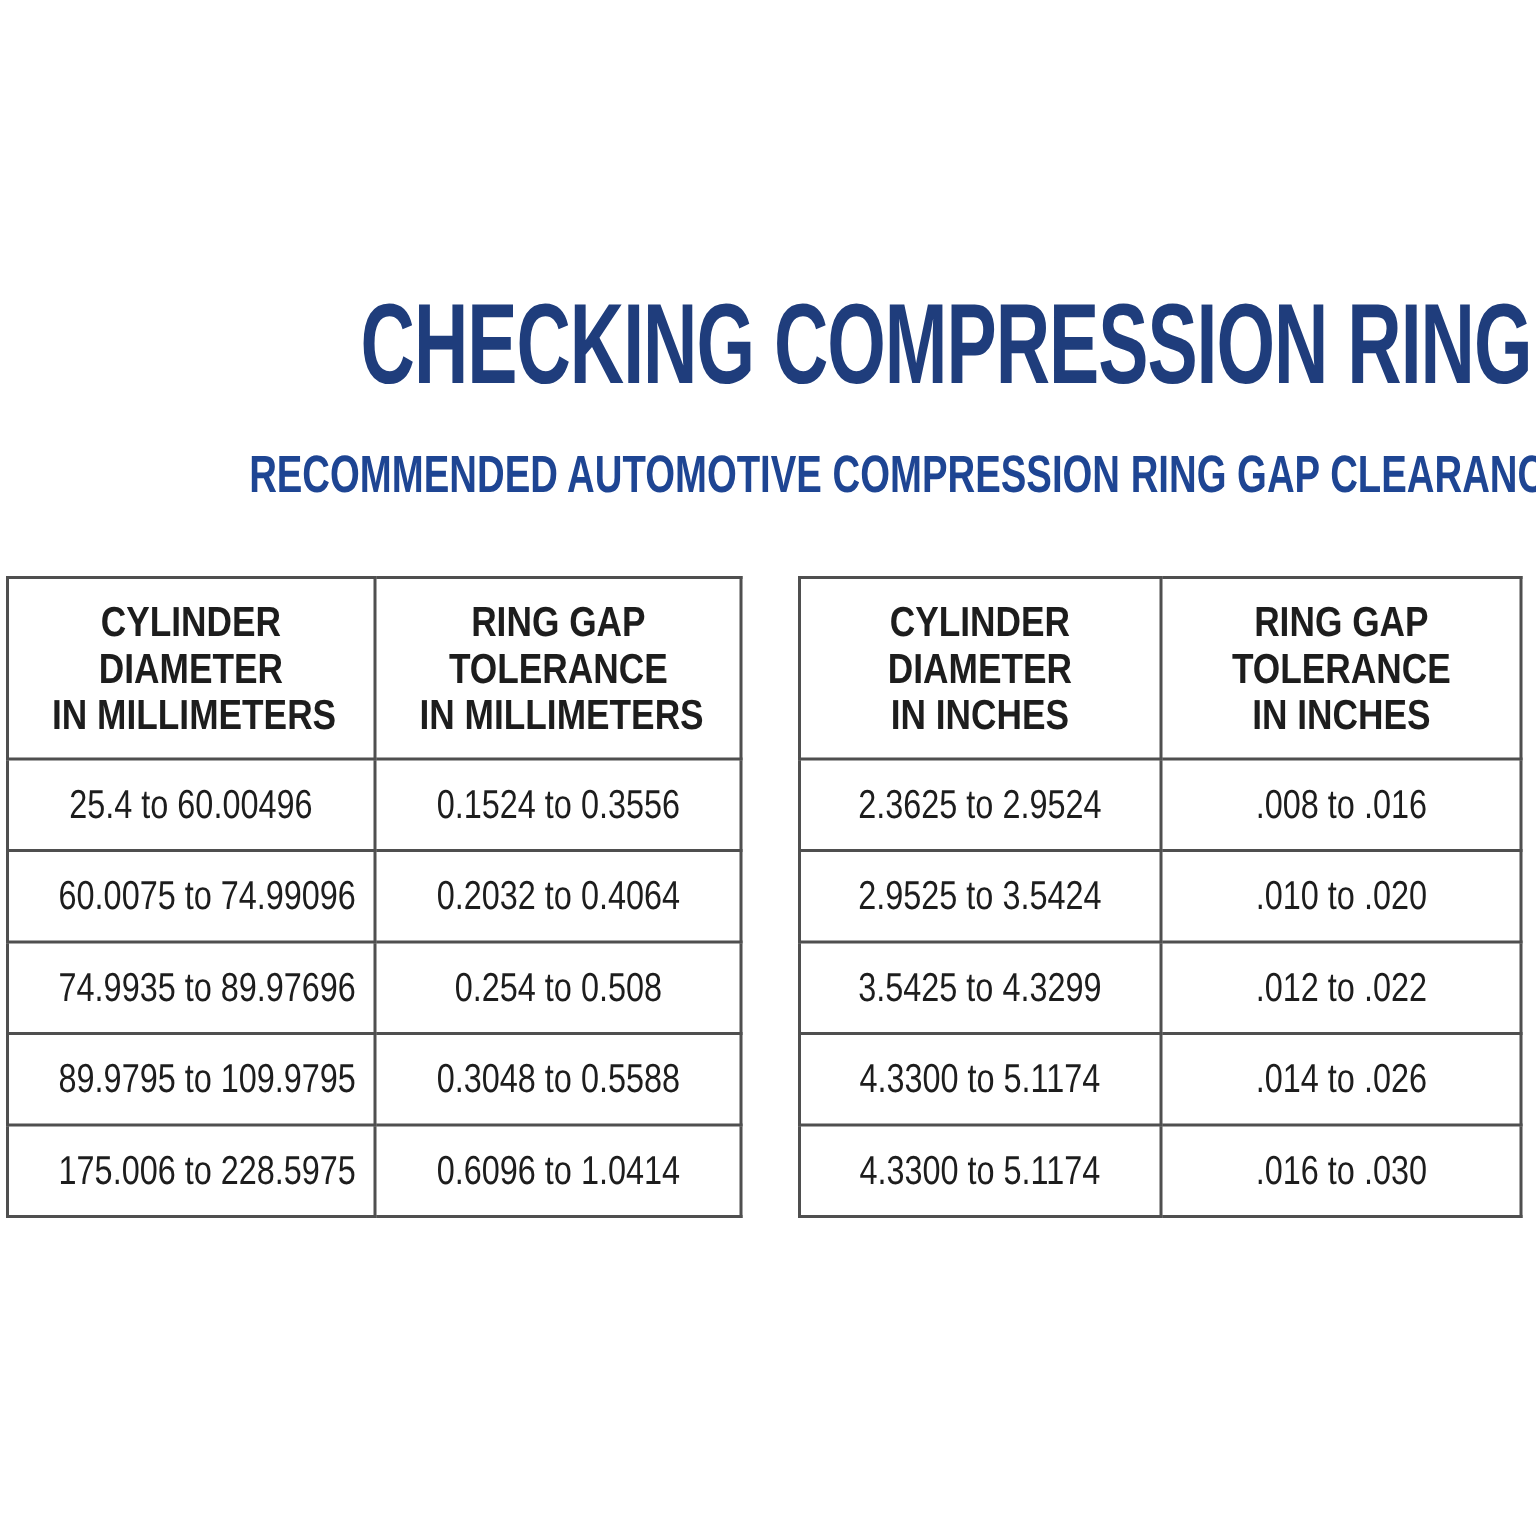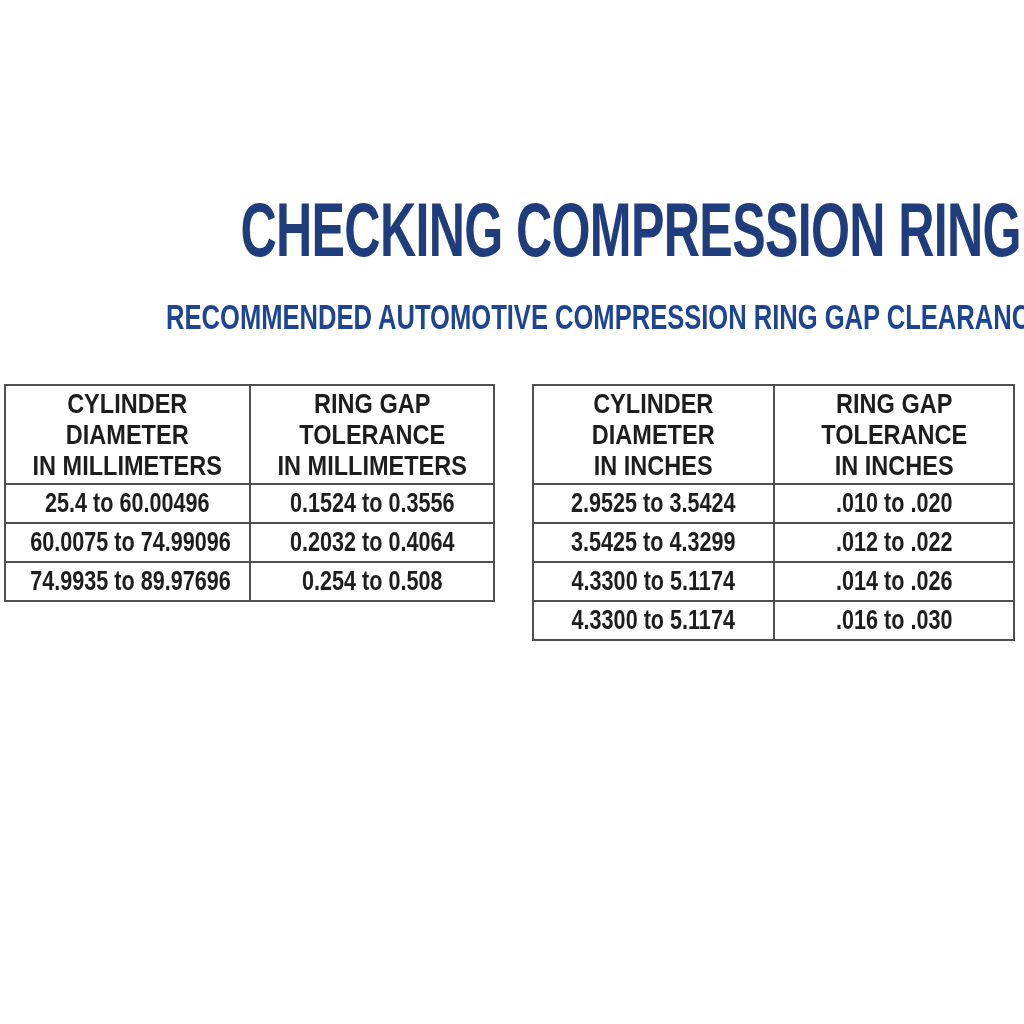"CYLINDER" .data-table th, .data-table td { padding: 0 -> 11px }
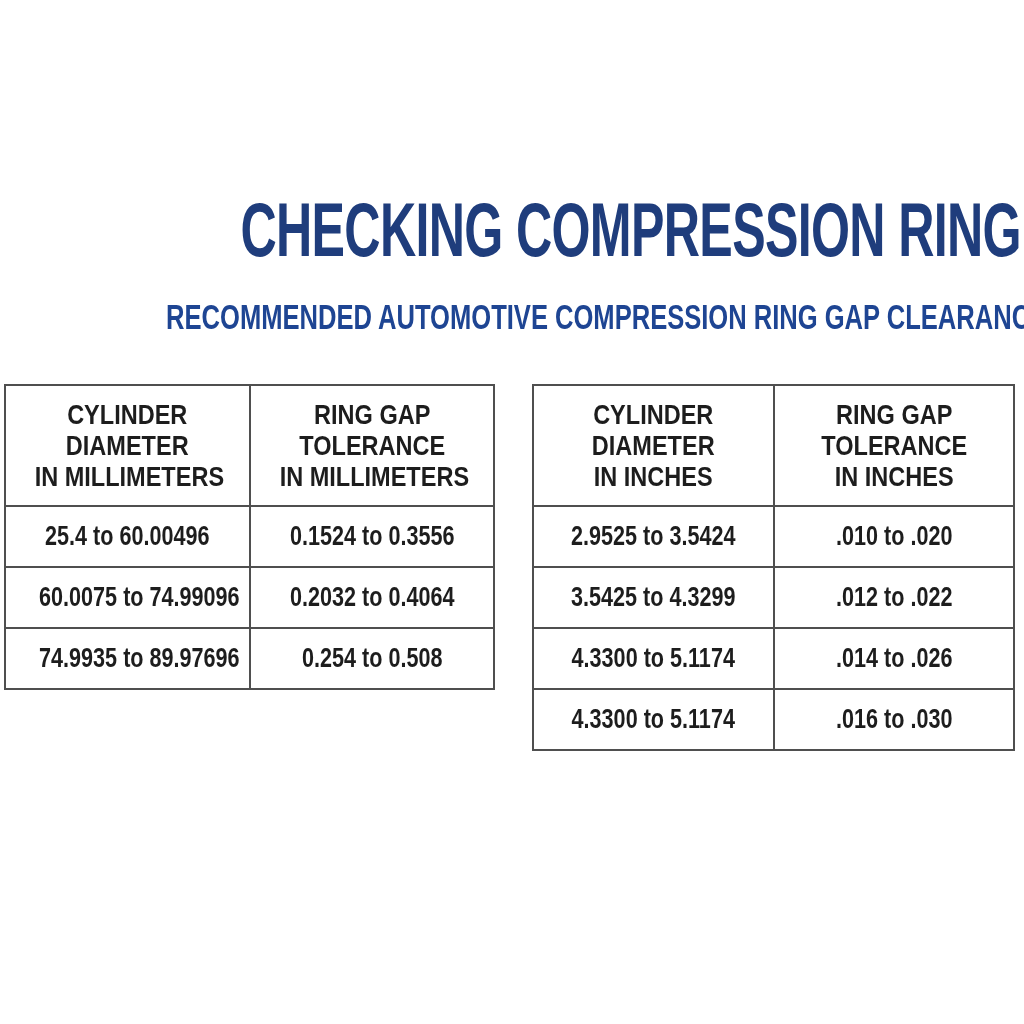"25.4 to 60.00496" .data-table td { font-weight: bold -> normal }
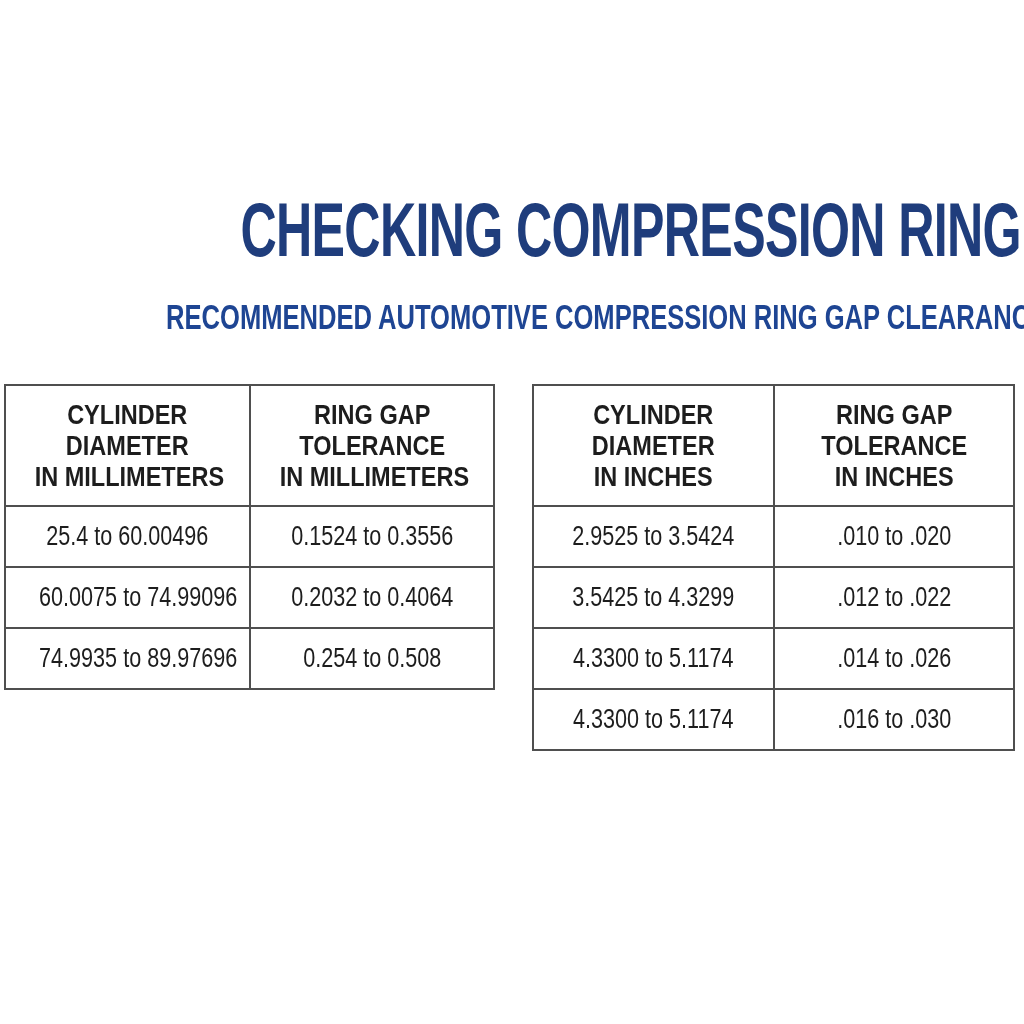"2.3625 to 2.9524" tr { html: none -> <tr> <td> <span>2.3625 to 2.9524</span> </td> <td> <span>.008 to .016</span> </td> </tr> }
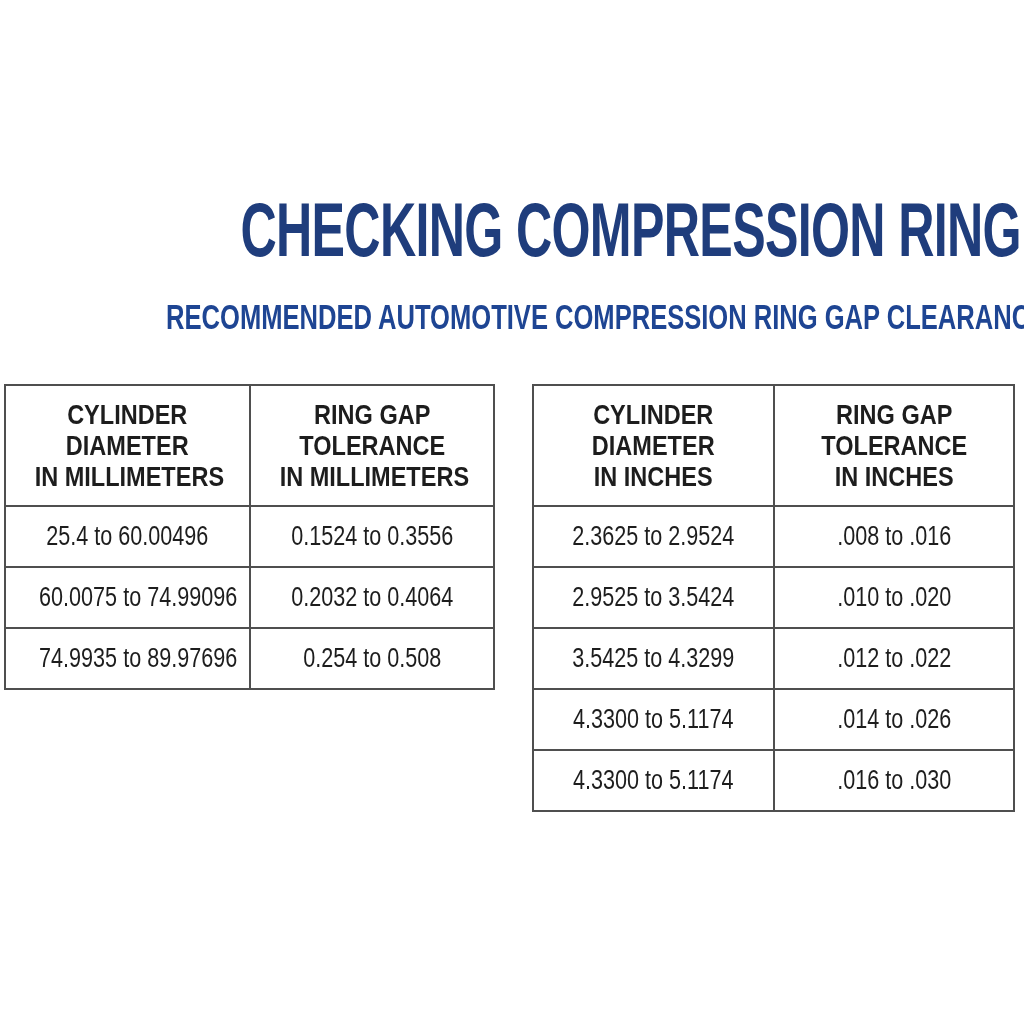"89.9795 to 109.9795" tr { html: none -> <tr> <td> <span>89.9795 to 109.9795</span> </td> <td> <span>0.3048 to 0.5588</span> </td> </tr> }
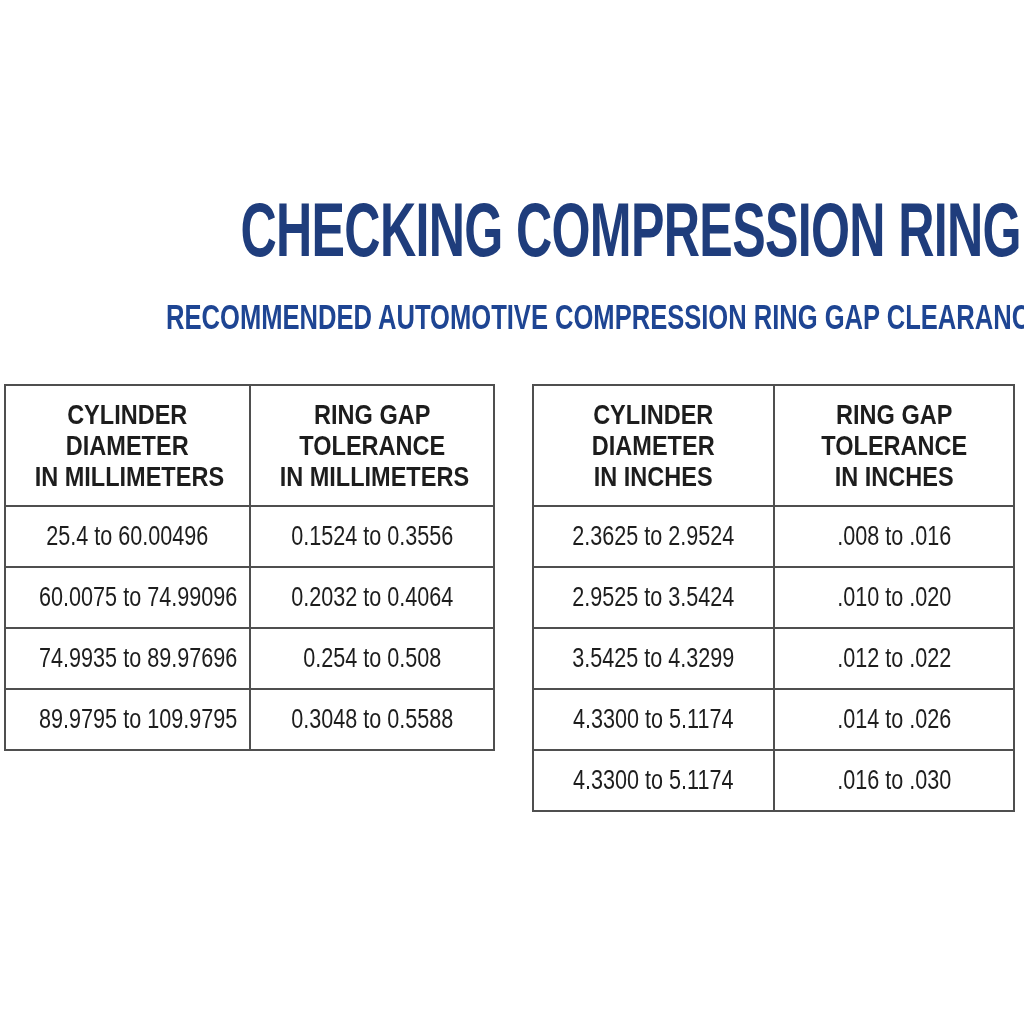"175.006 to 228.5975" tr { html: none -> <tr> <td> <span>175.006 to 228.5975</span> </td> <td> <span>0.6096 to 1.0414</span> </td> </tr> }
